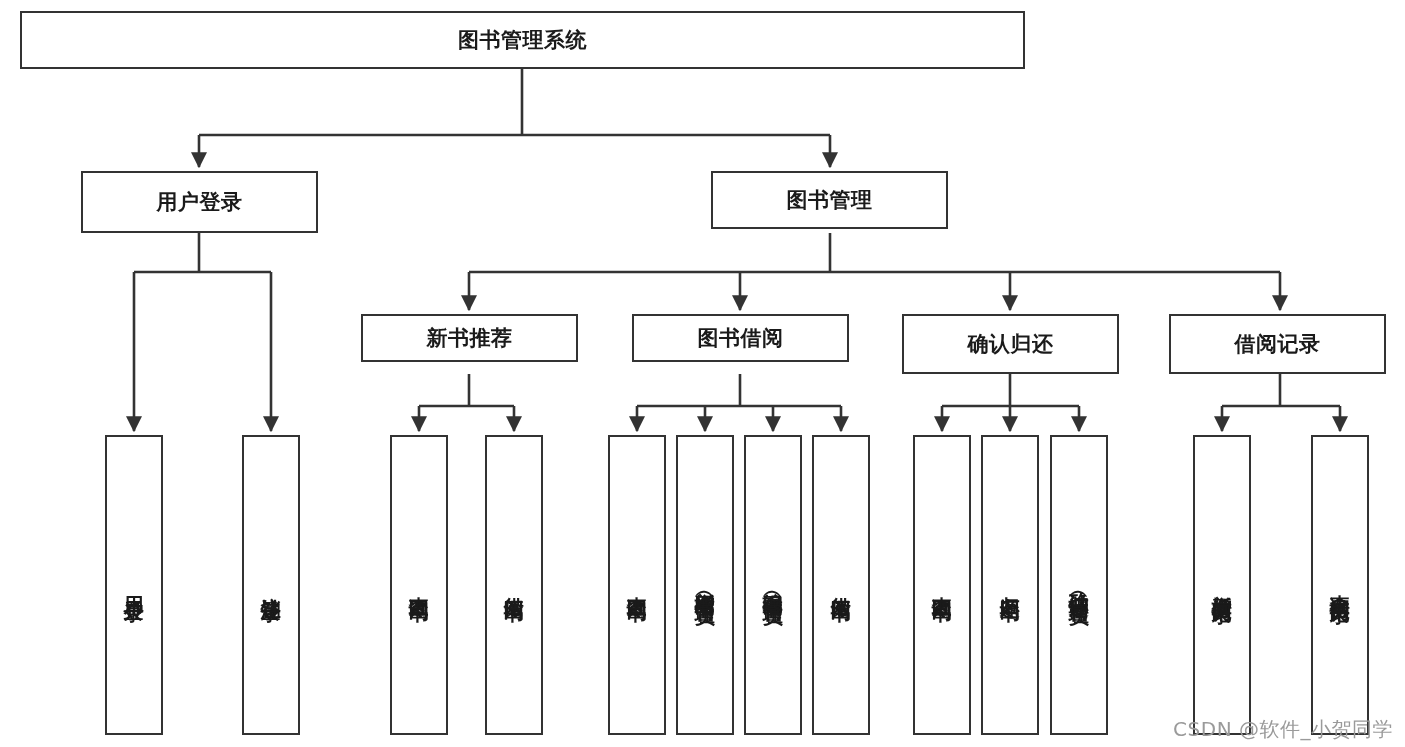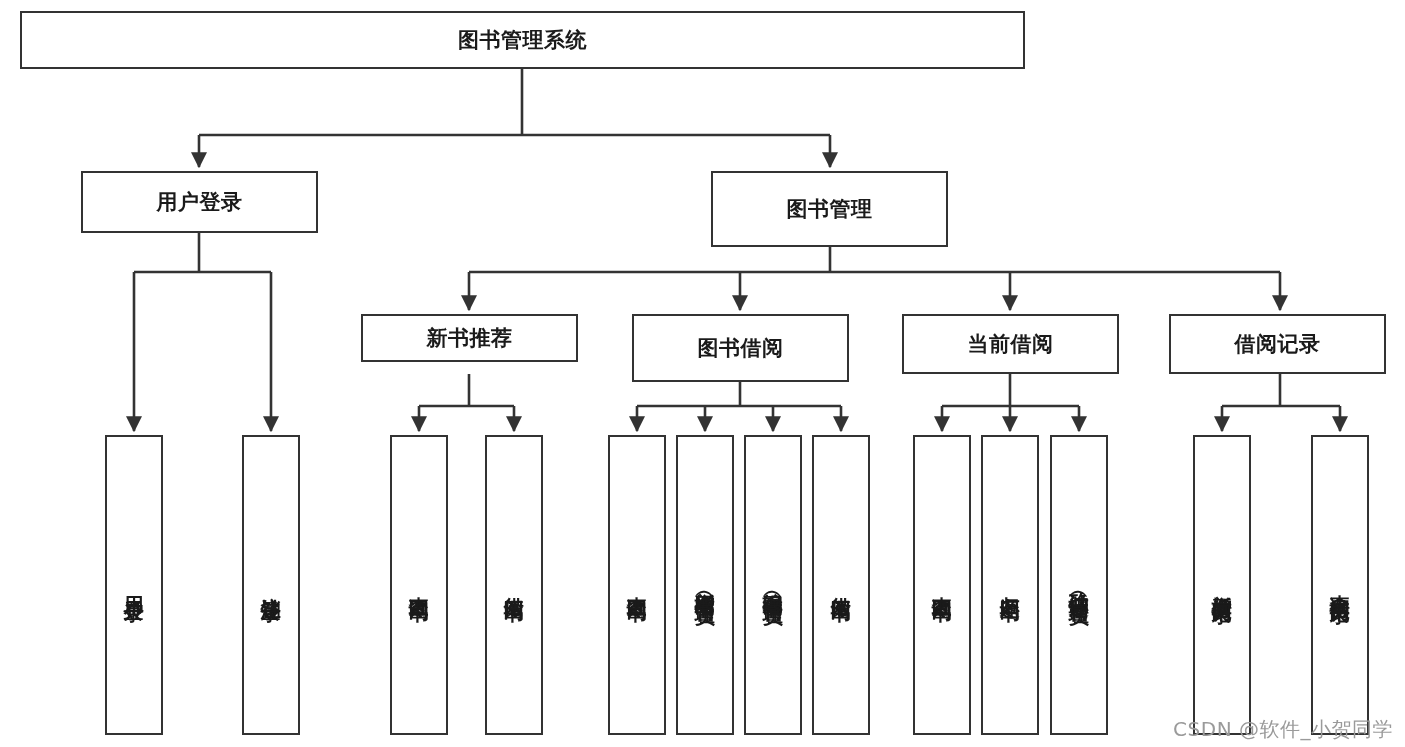"图书管理" div.node-box { height: 76px -> 58px }
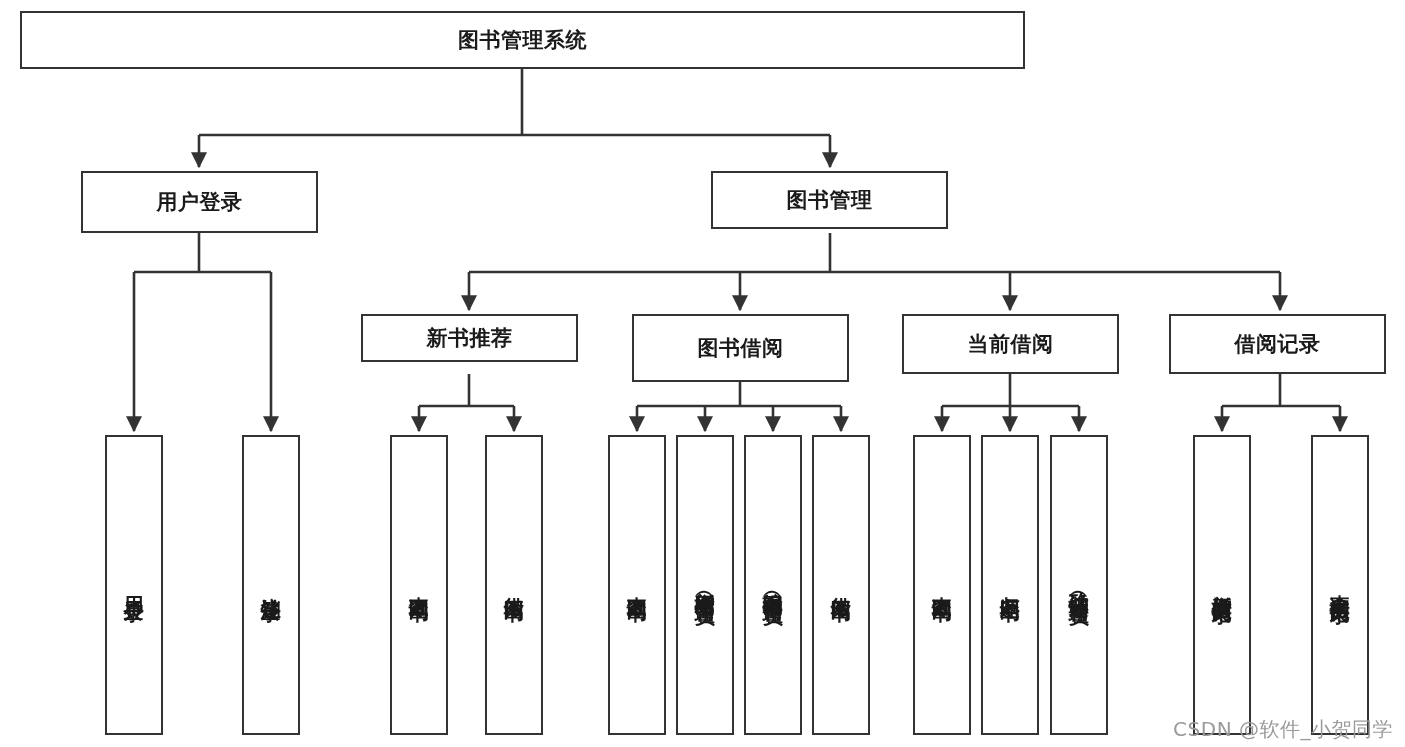"图书借阅" div.node-box { height: 68px -> 48px }
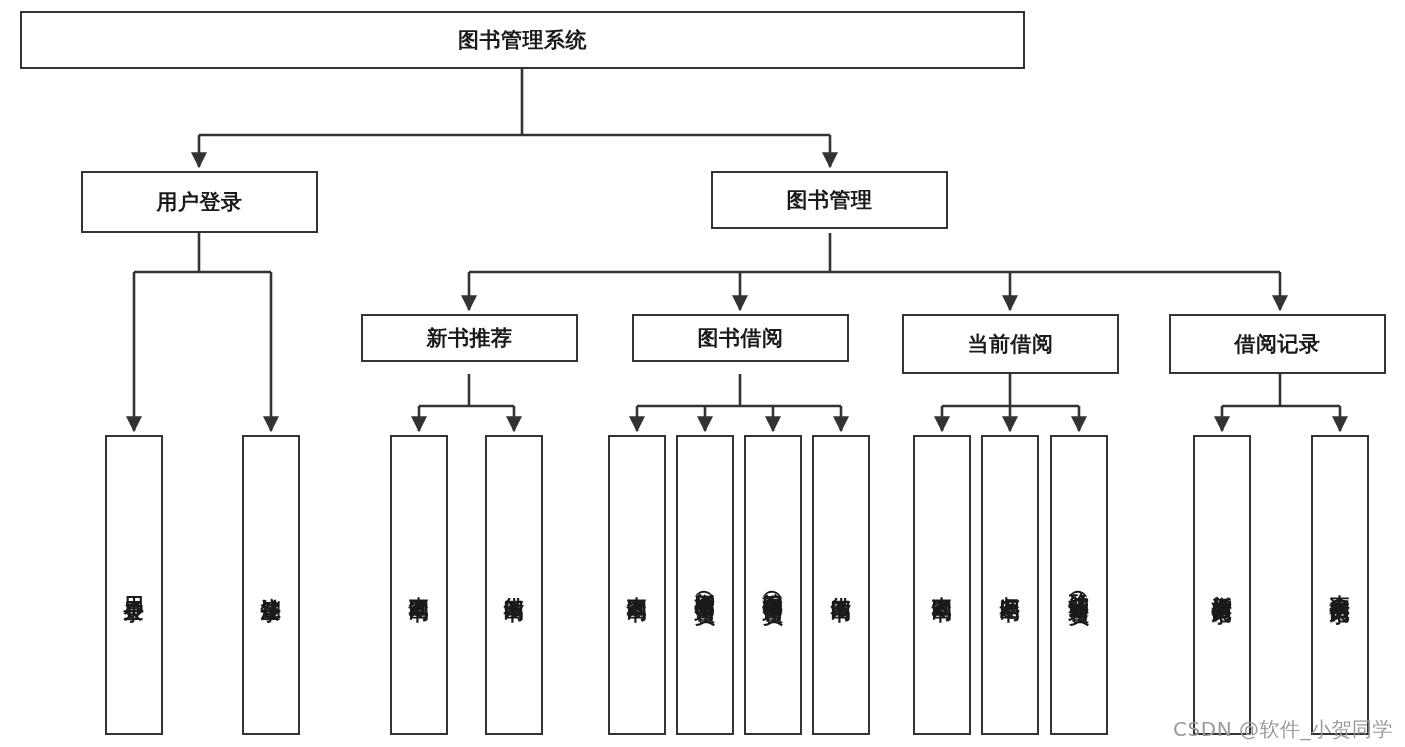"当前借阅" span.node-label { text: 当前借阅 -> 确认归还 }
